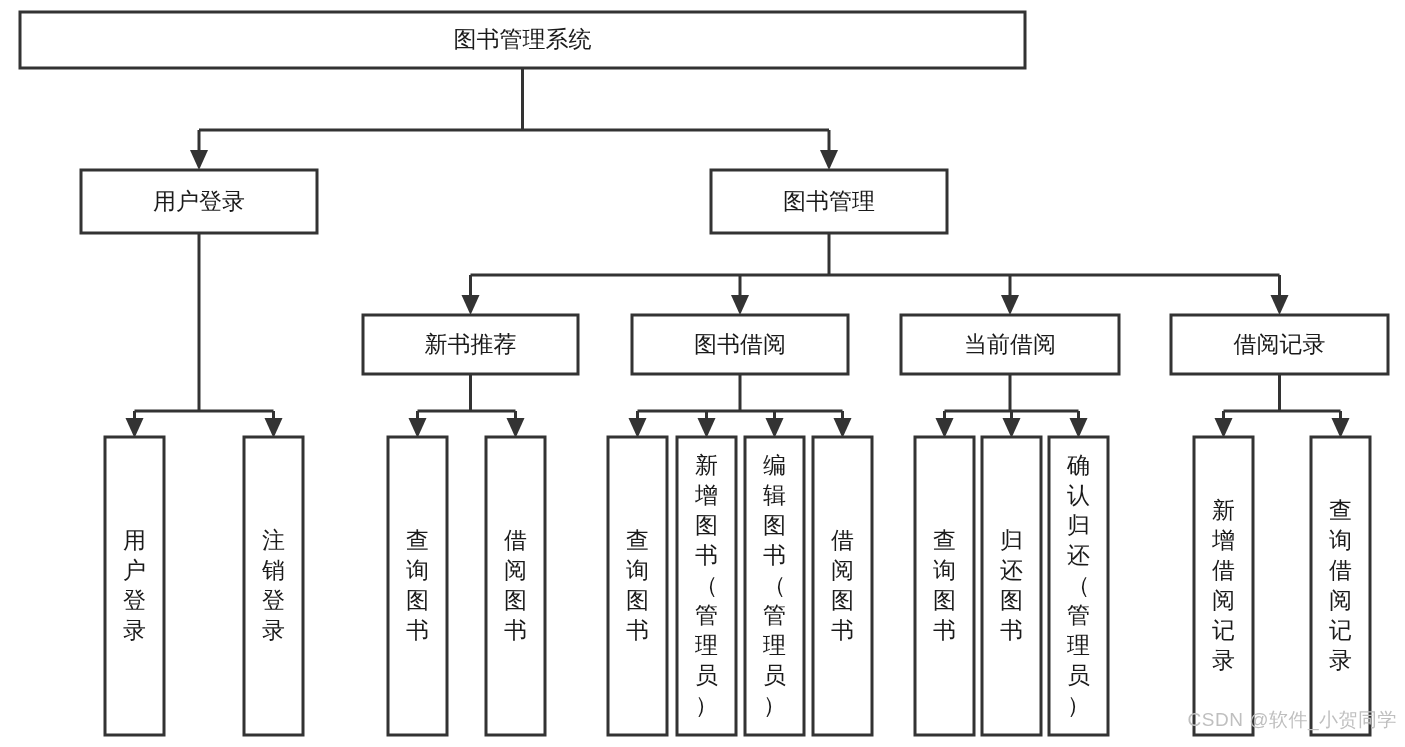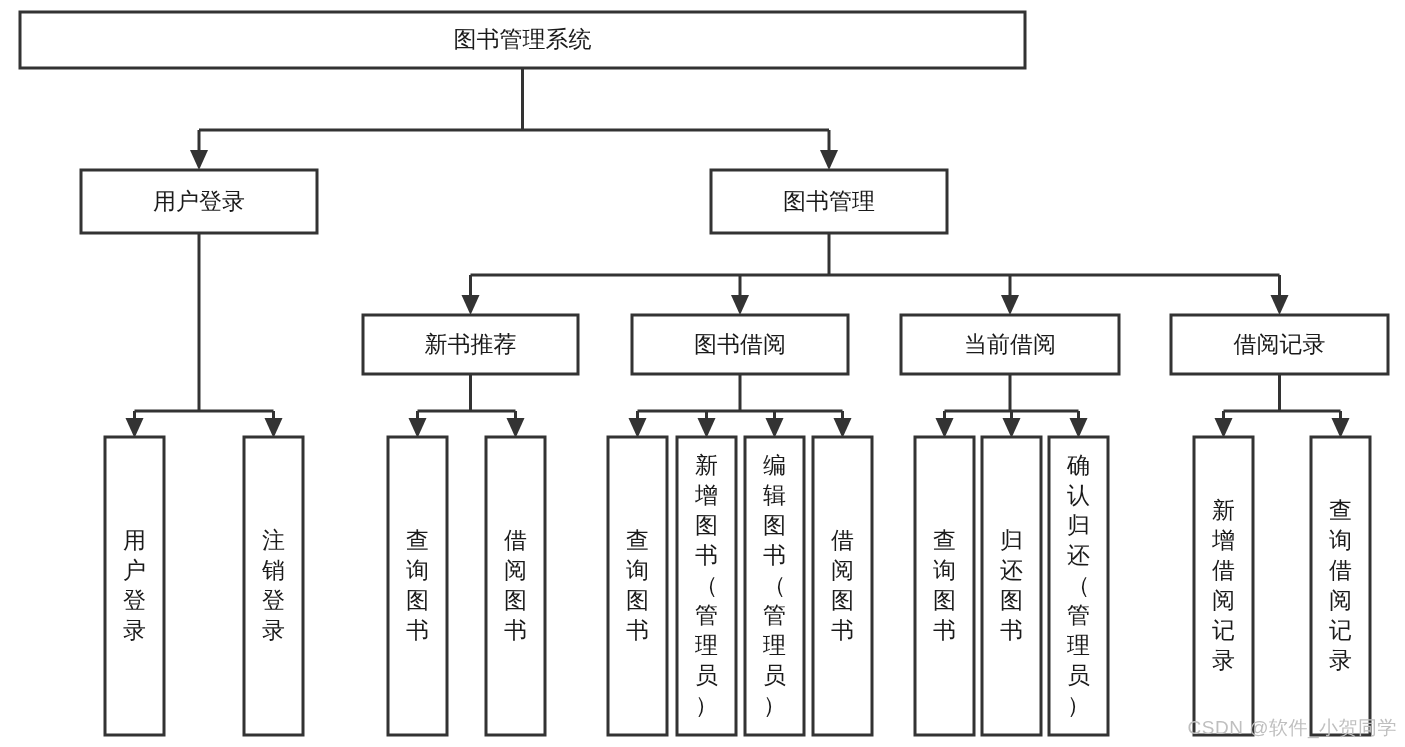"CSDN @软件_小贺同学" .watermark { bottom: 6px -> 14px }
